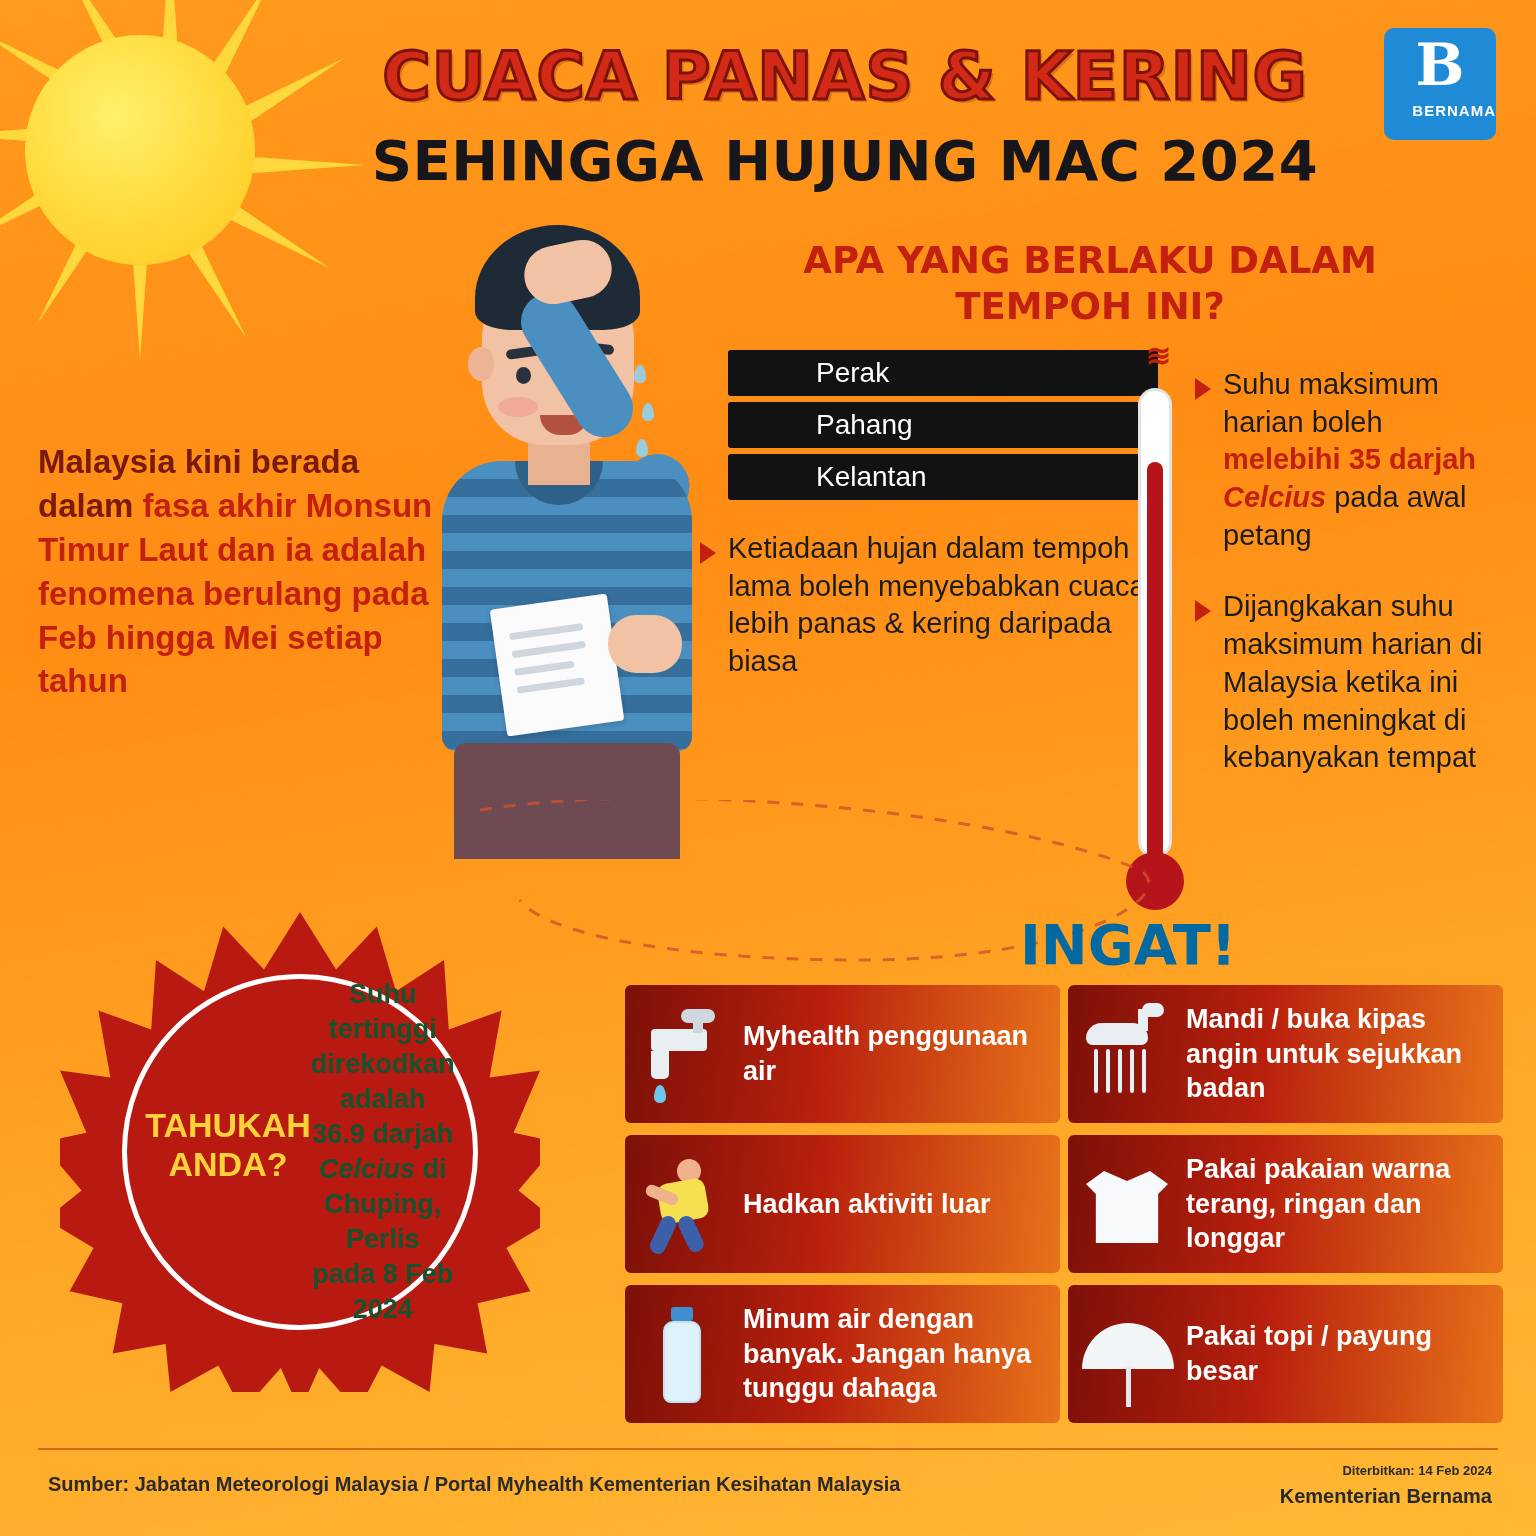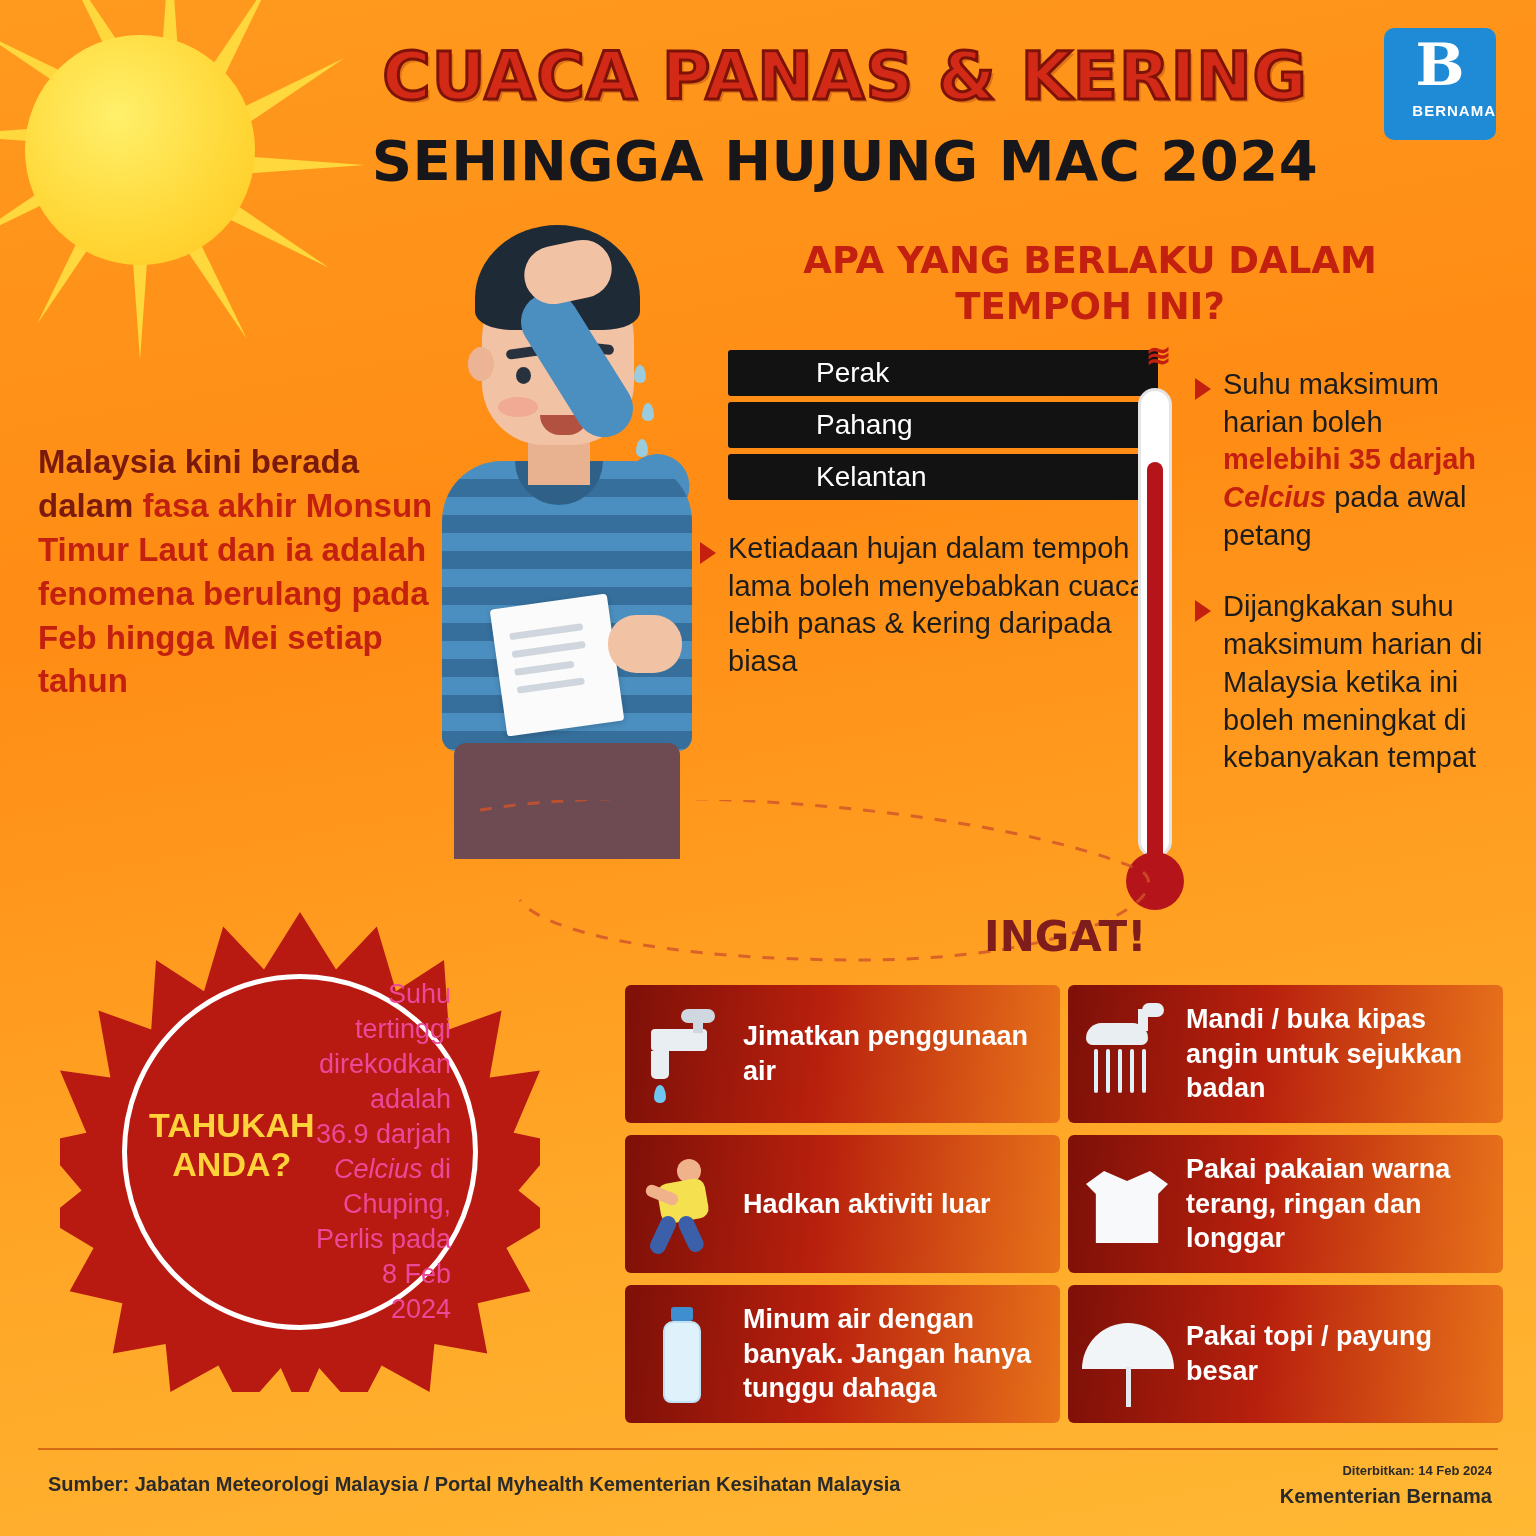"INGAT!" .ingat { color: #7f1d1d -> #0369a1; font-size: 42px -> 56px; left: 984px -> 1020px }
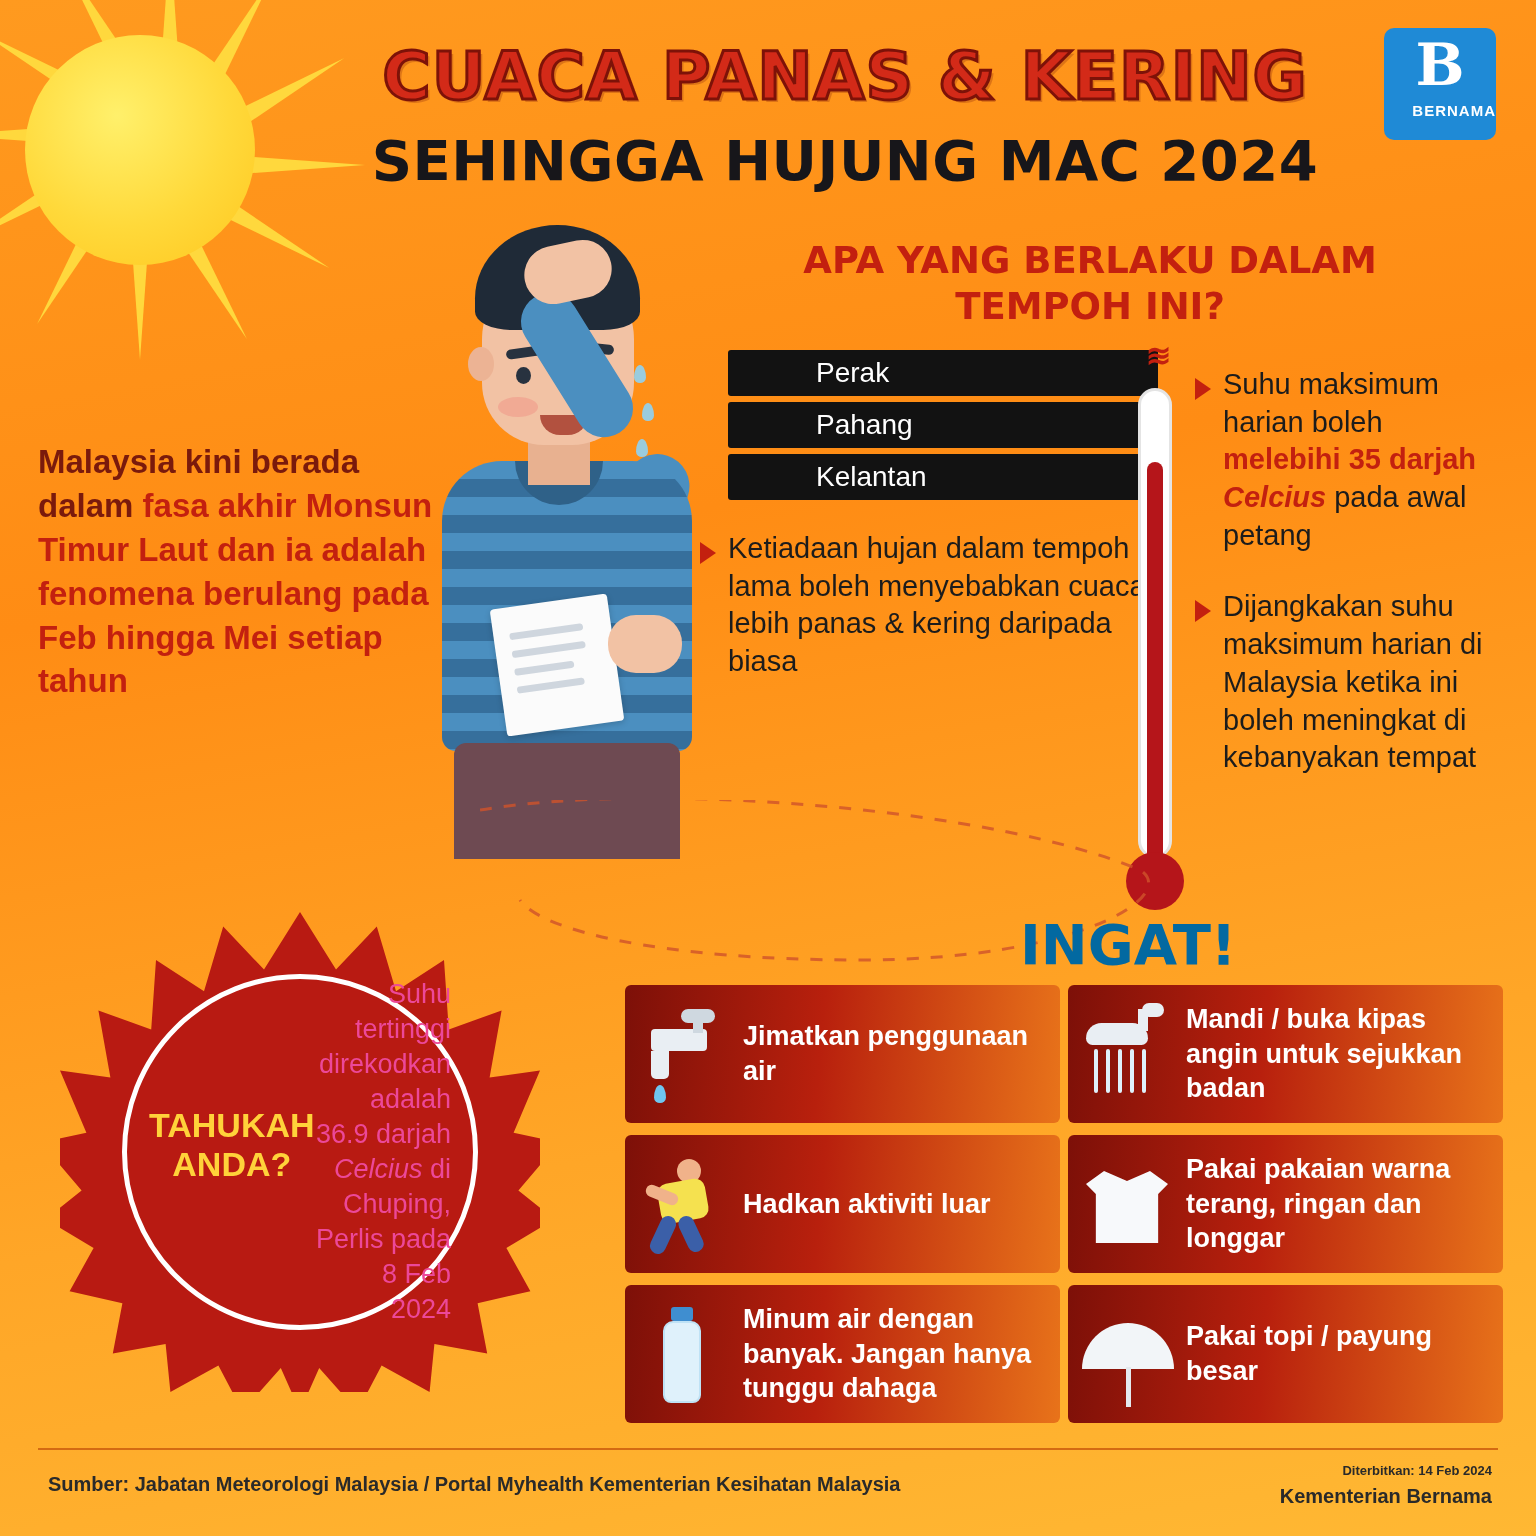"Suhu tertinggi direkodkan adalah 36.9" .burst .fact { color: #ec4899 -> #14532d; font-weight: 400 -> 700; text-align: right -> none }
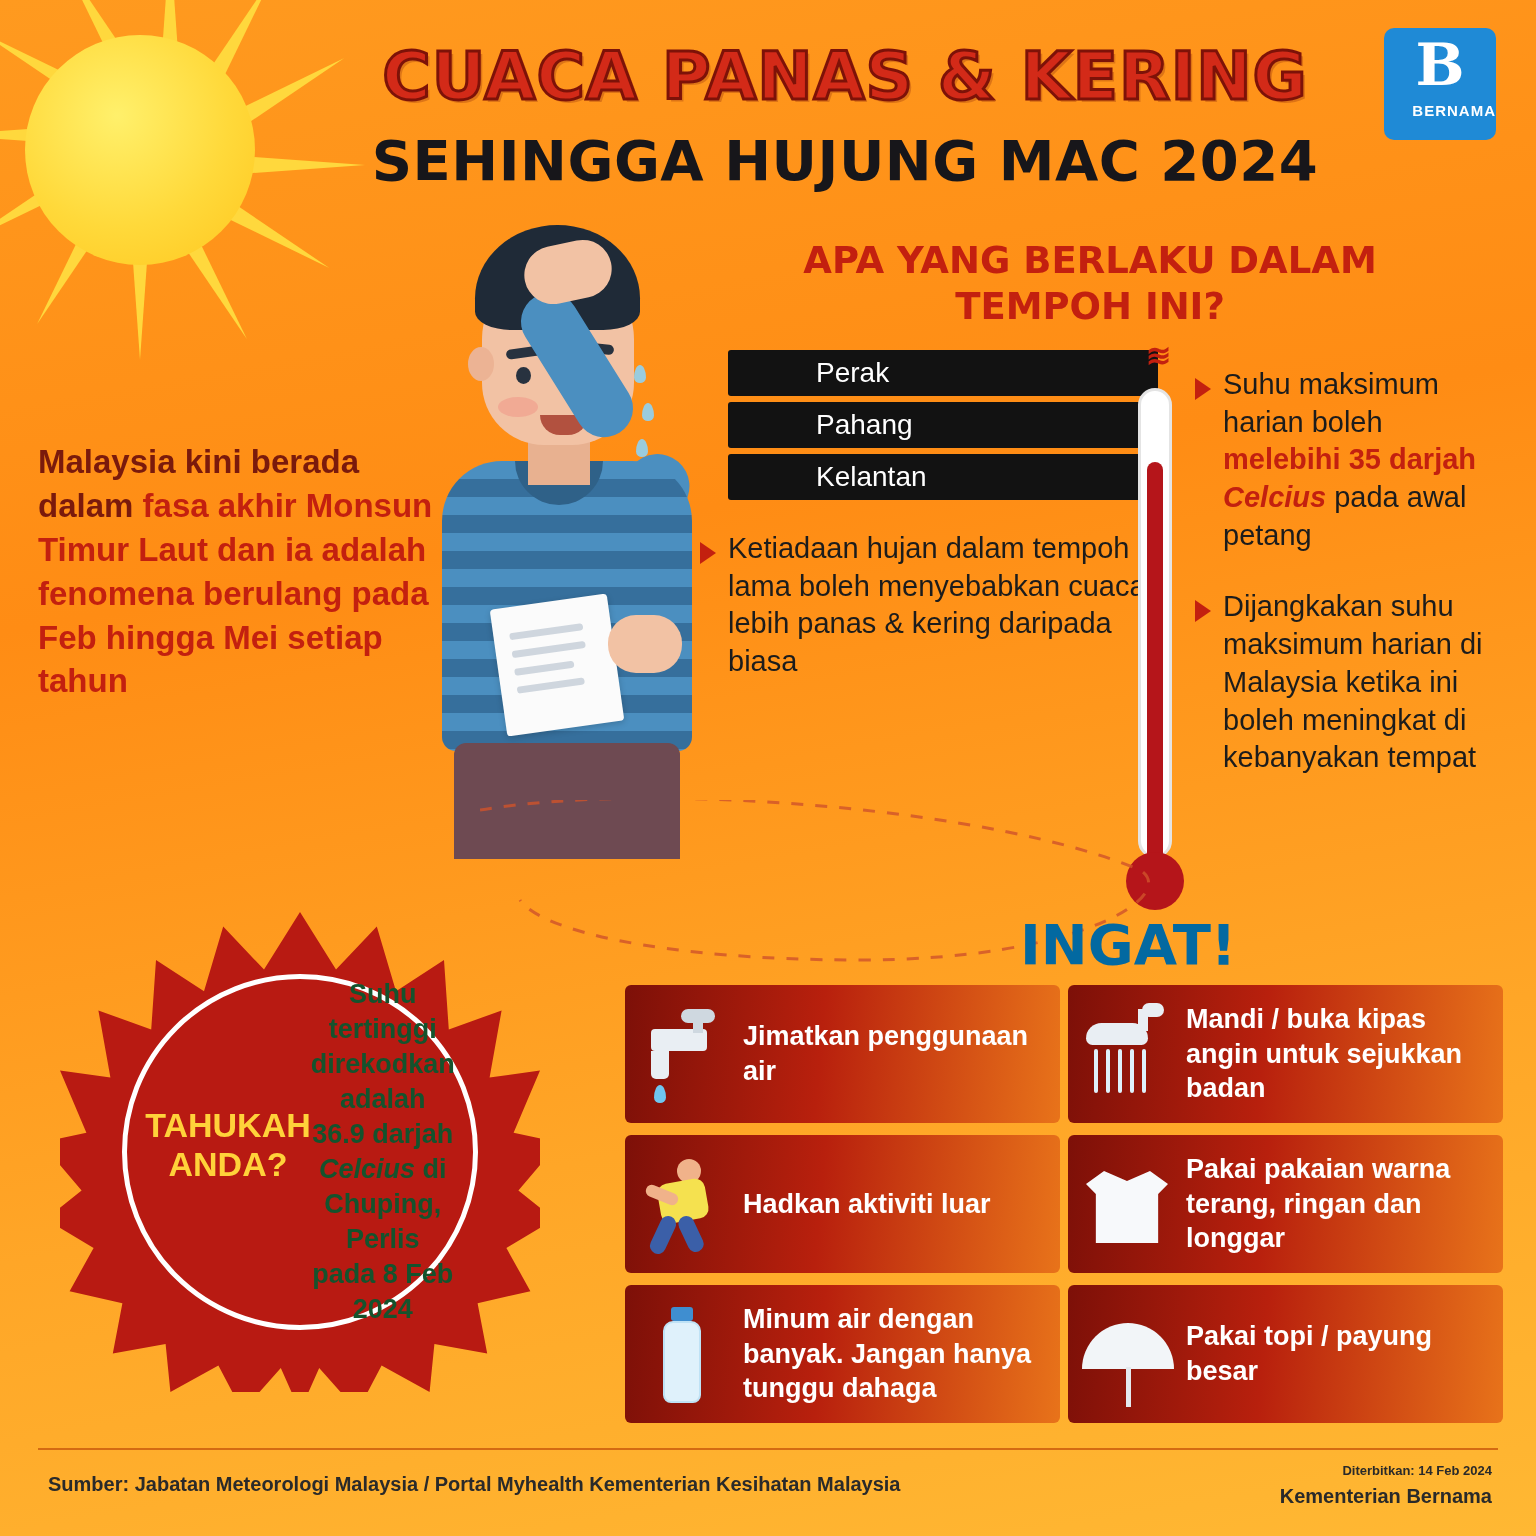"Jimatkan penggunaan air" div.lbl { text: Jimatkan -> Myhealth }
